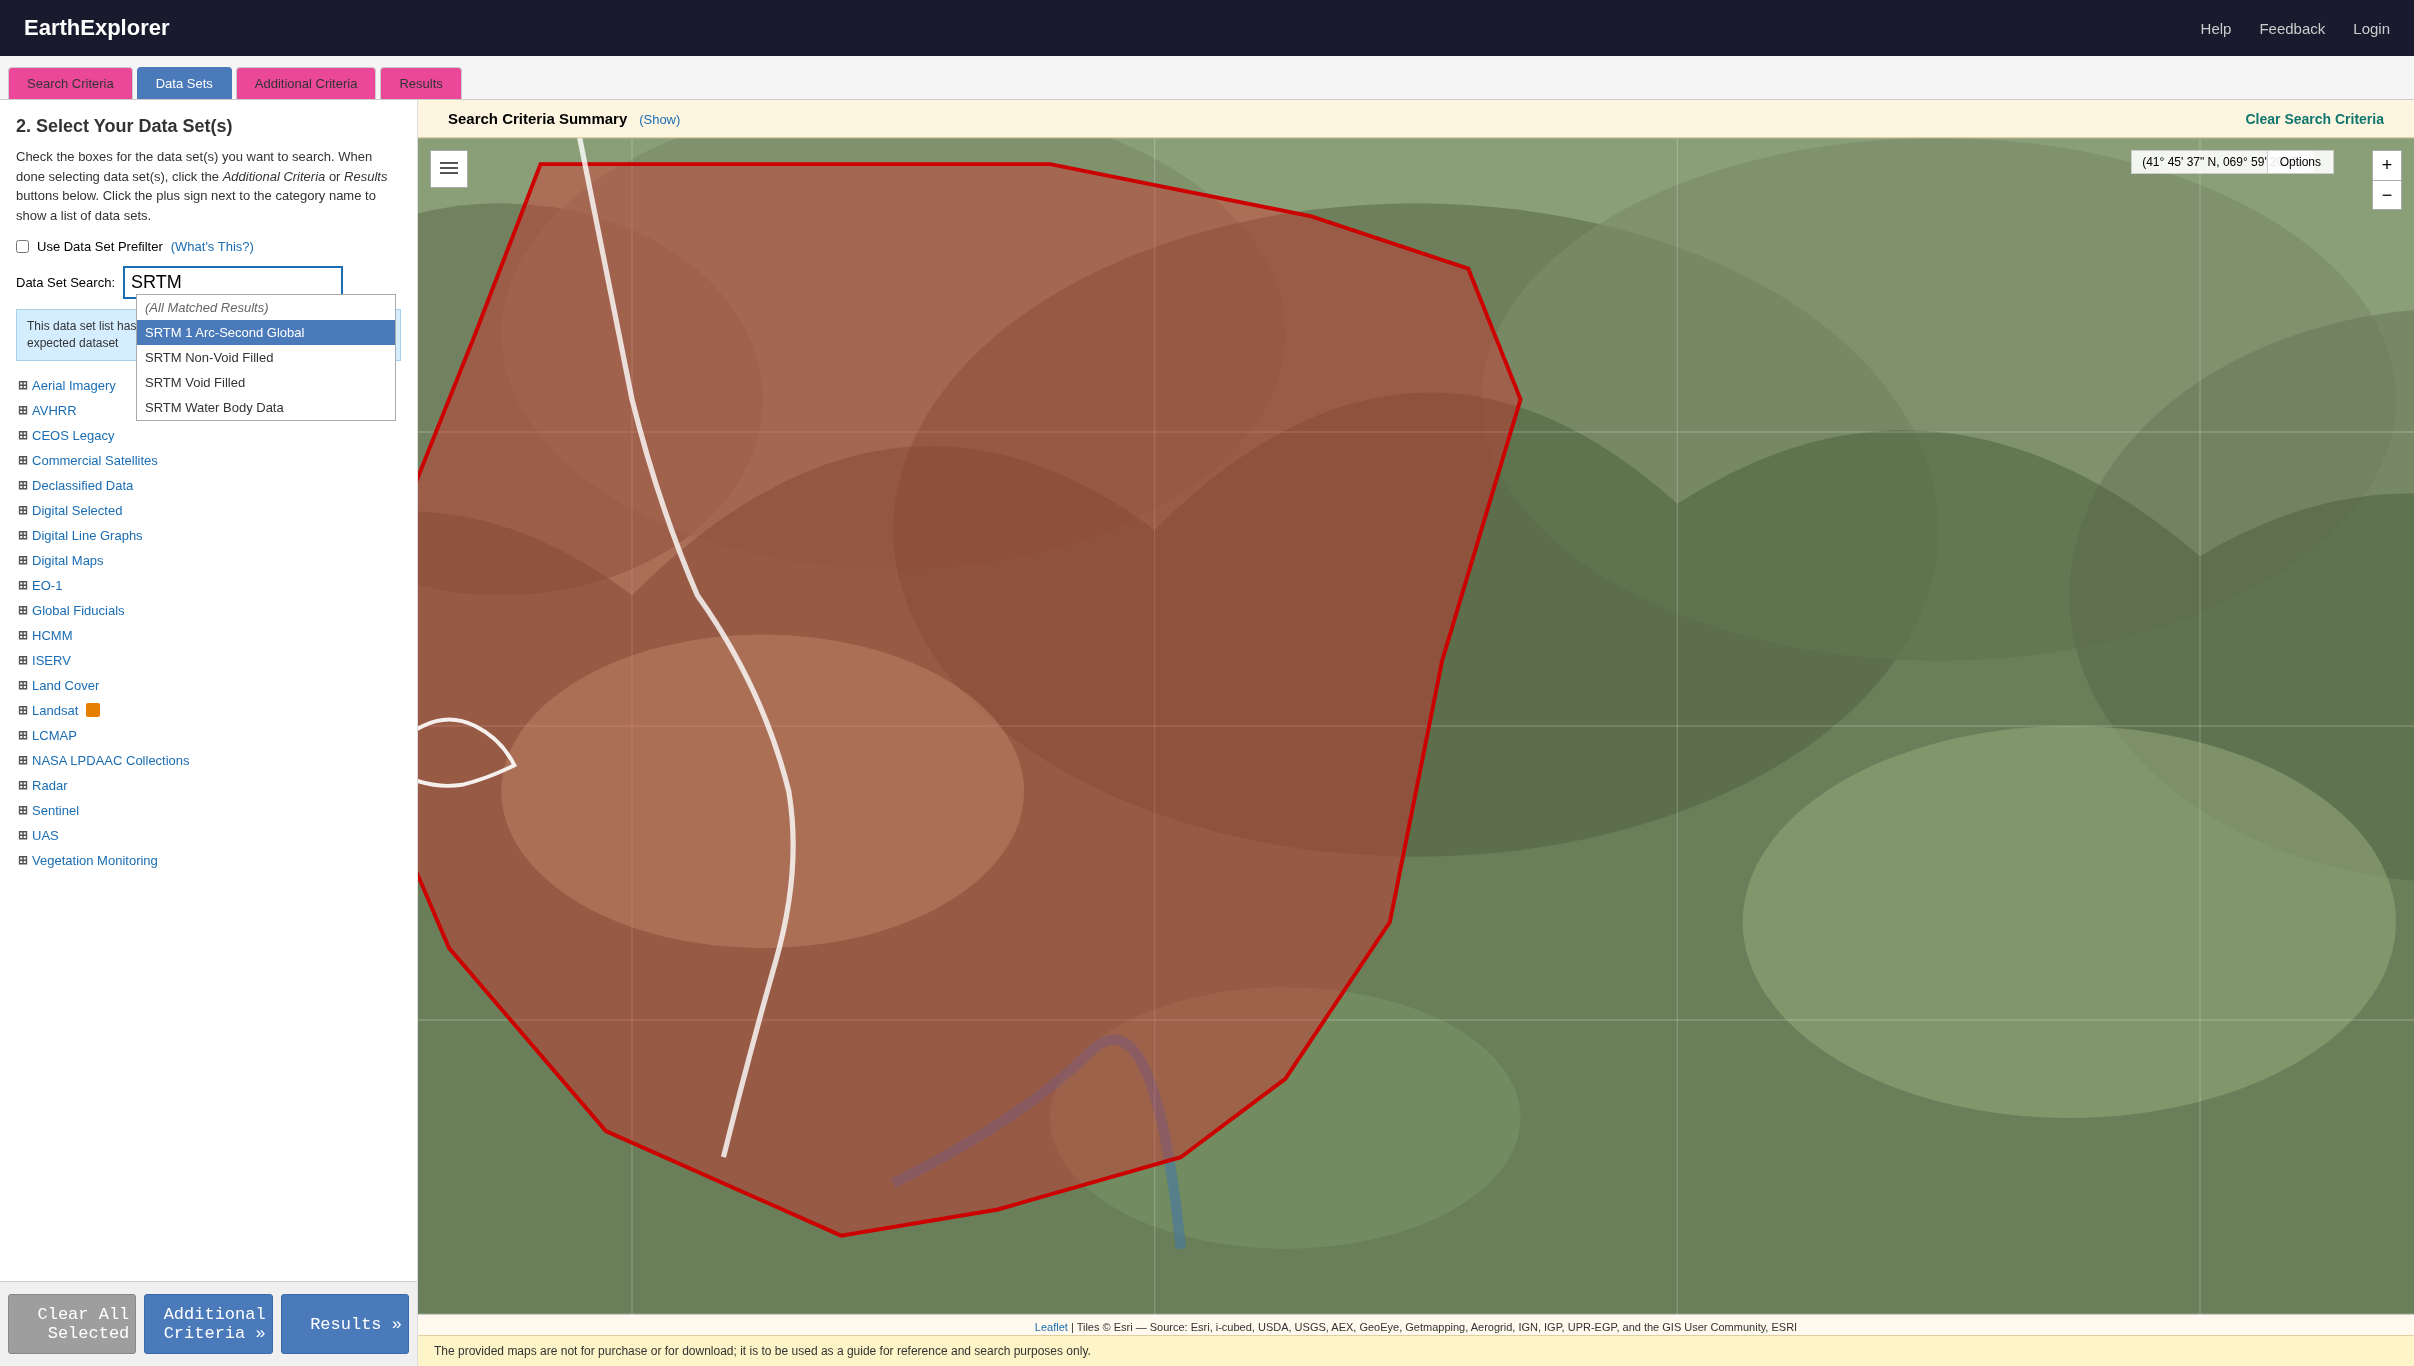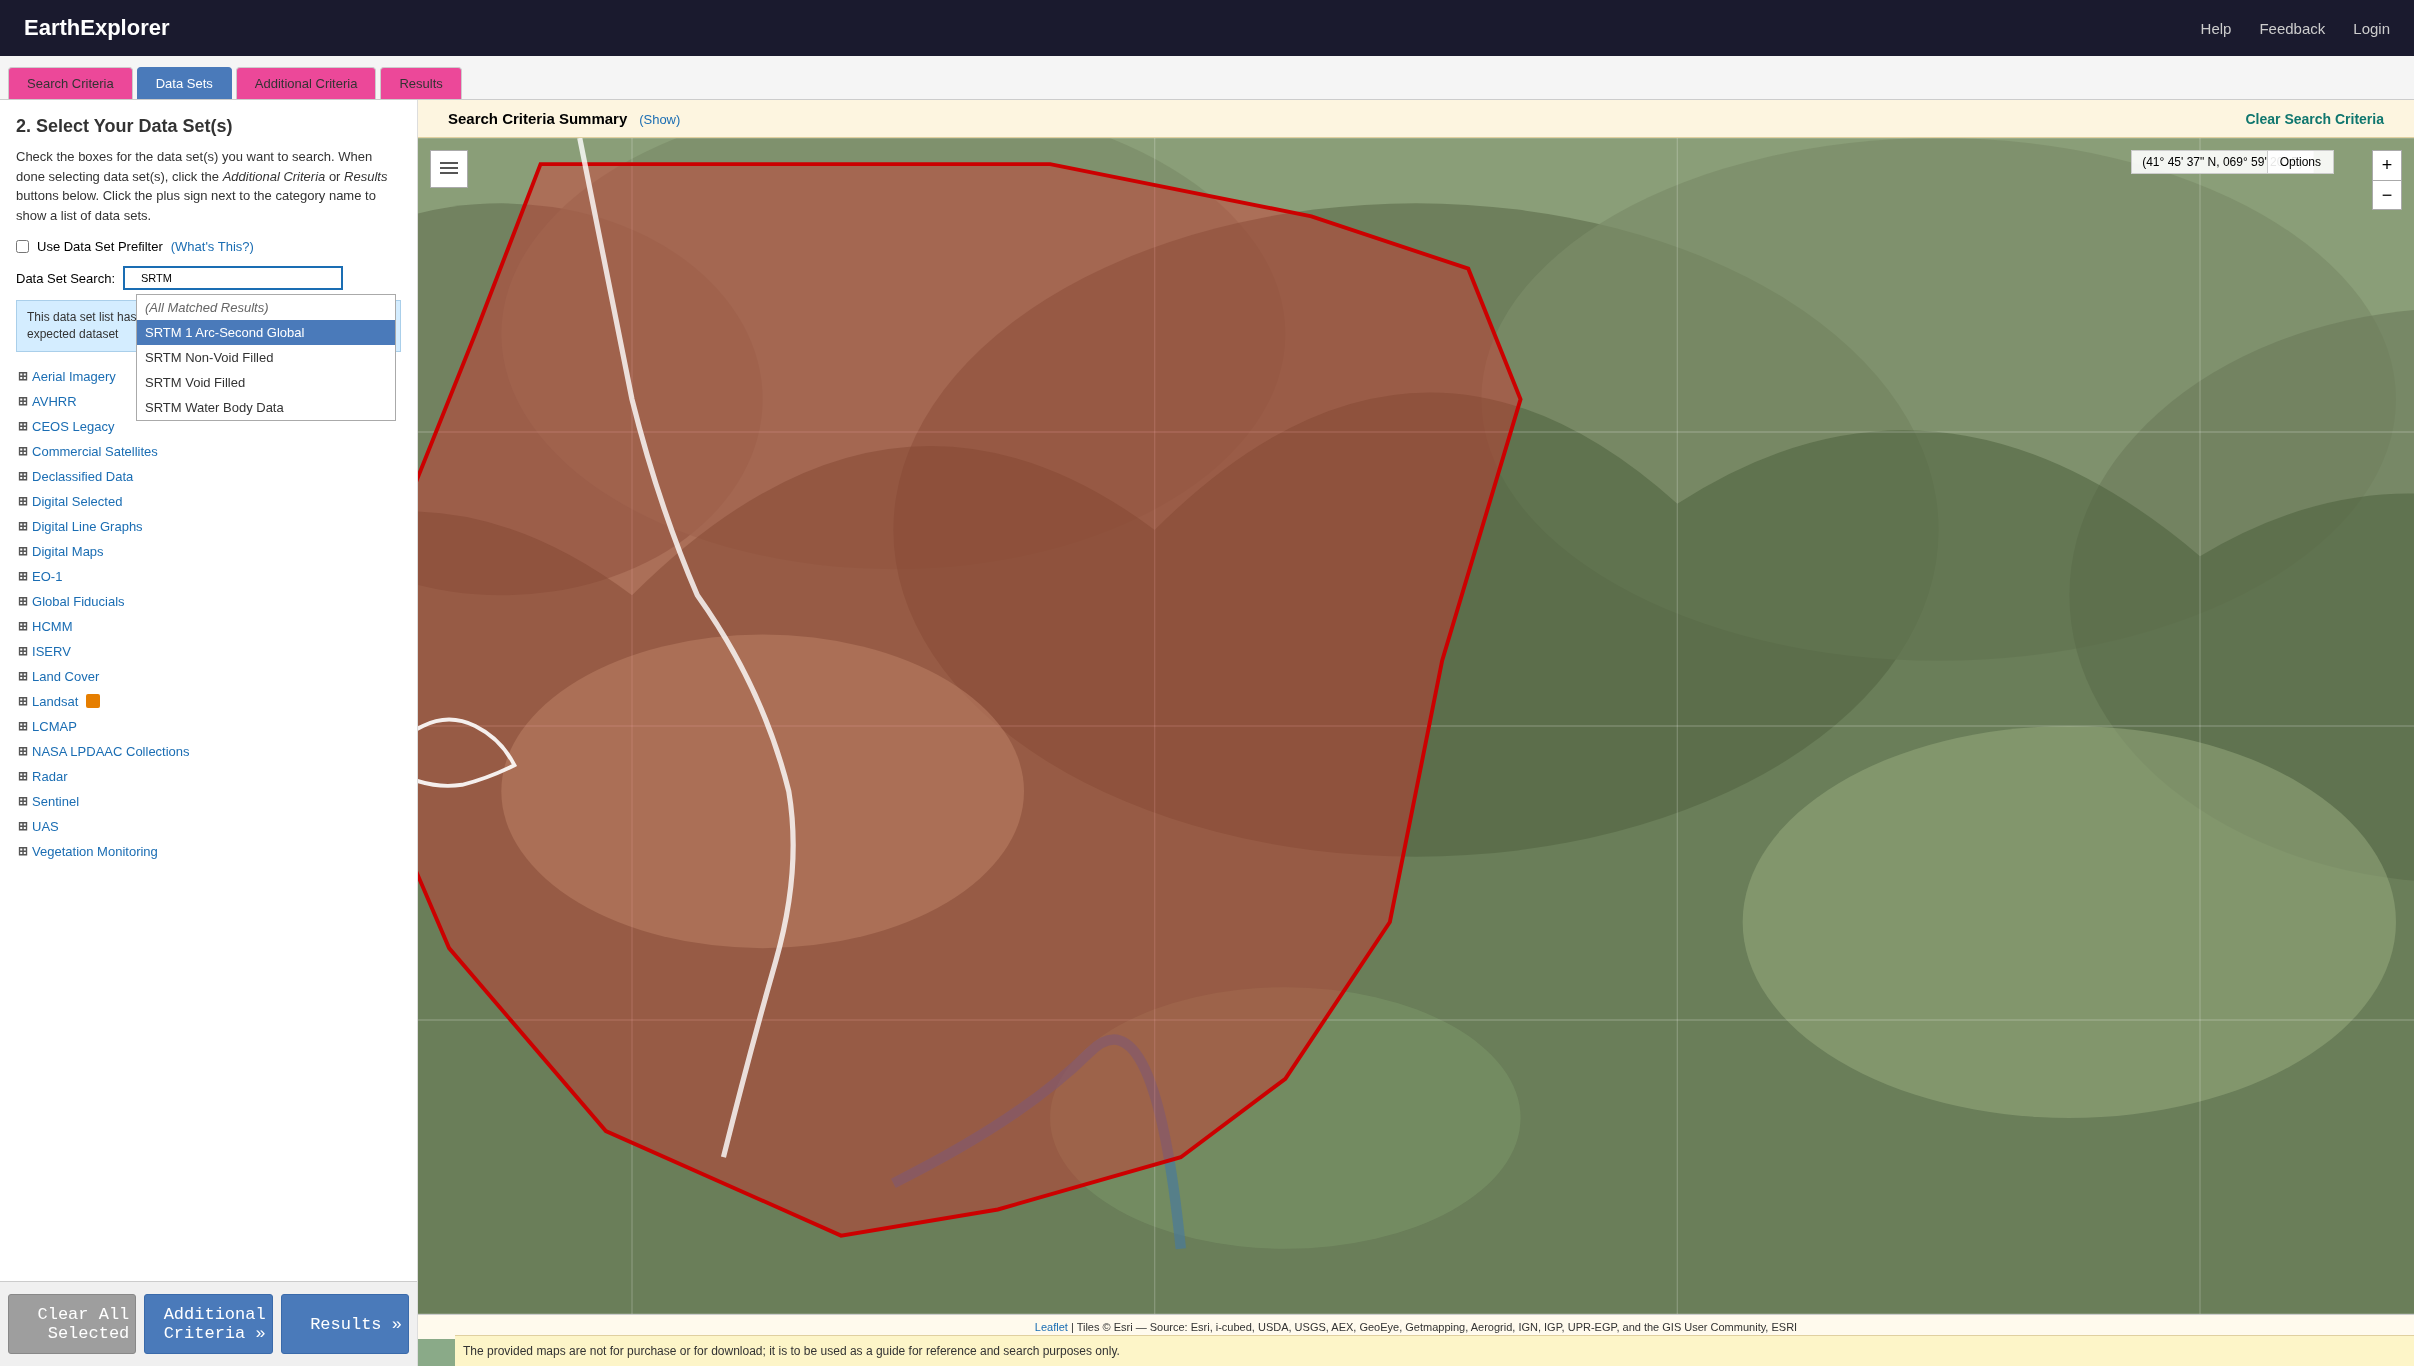"SRTM" input { font-size: 11px -> 18px; padding: 4px 16px -> 4px 6px }
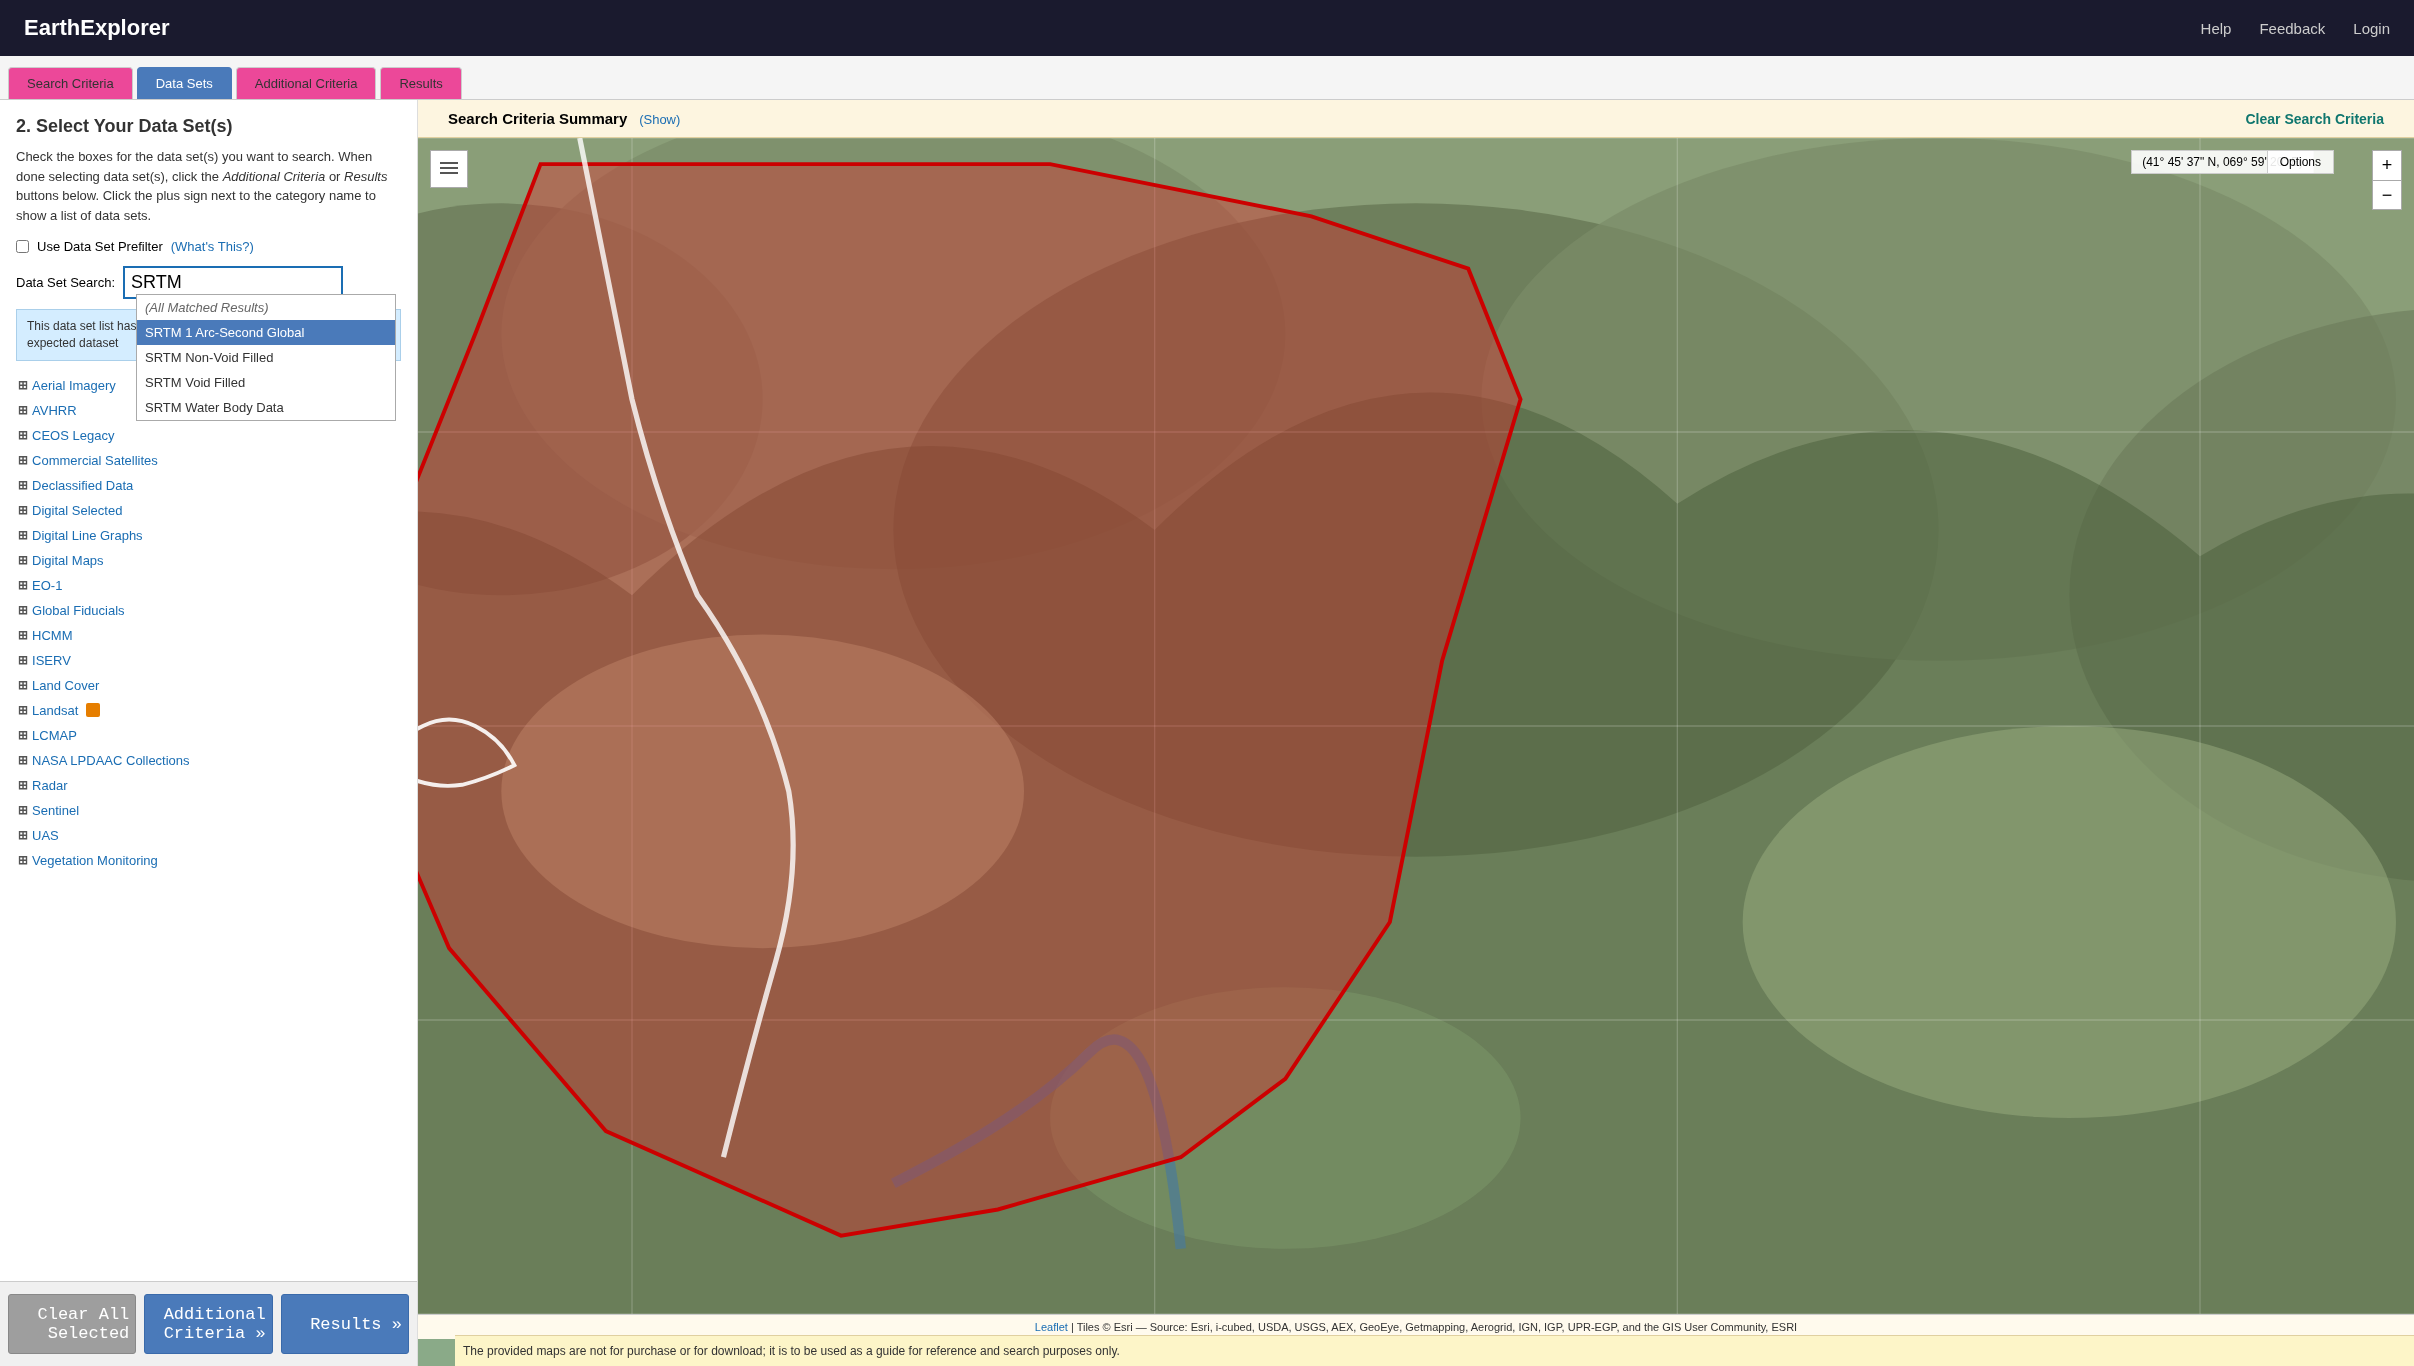"The provided maps are not" #map-note { margin-left: 37px -> none; padding: 8px 8px -> 8px 16px }
